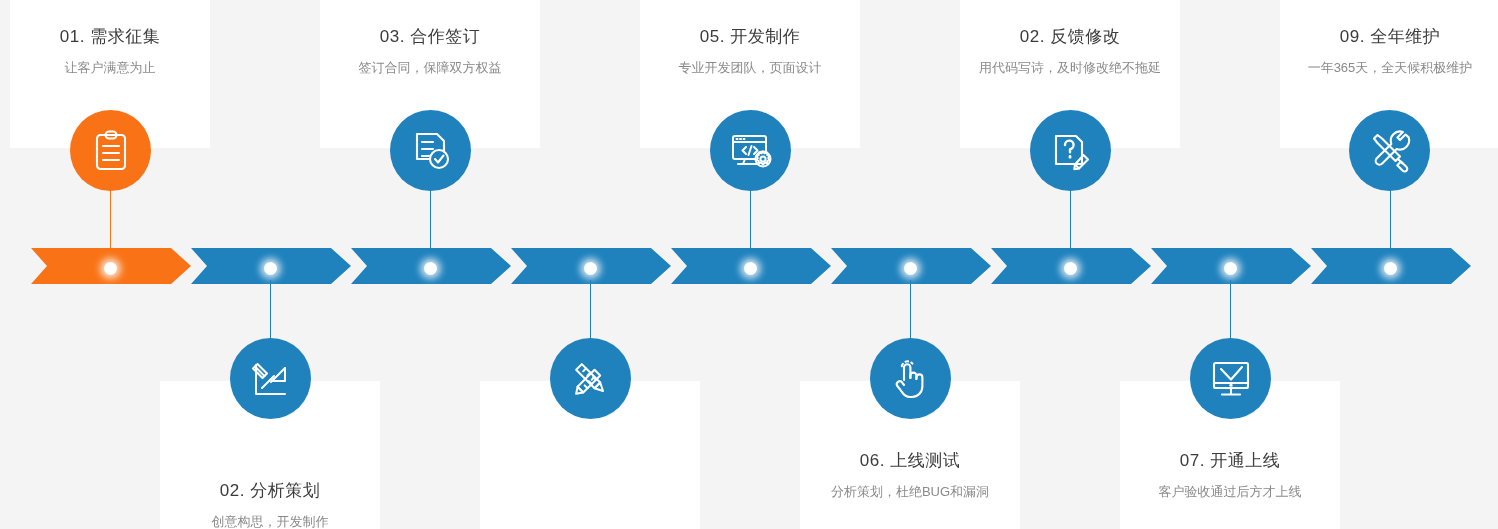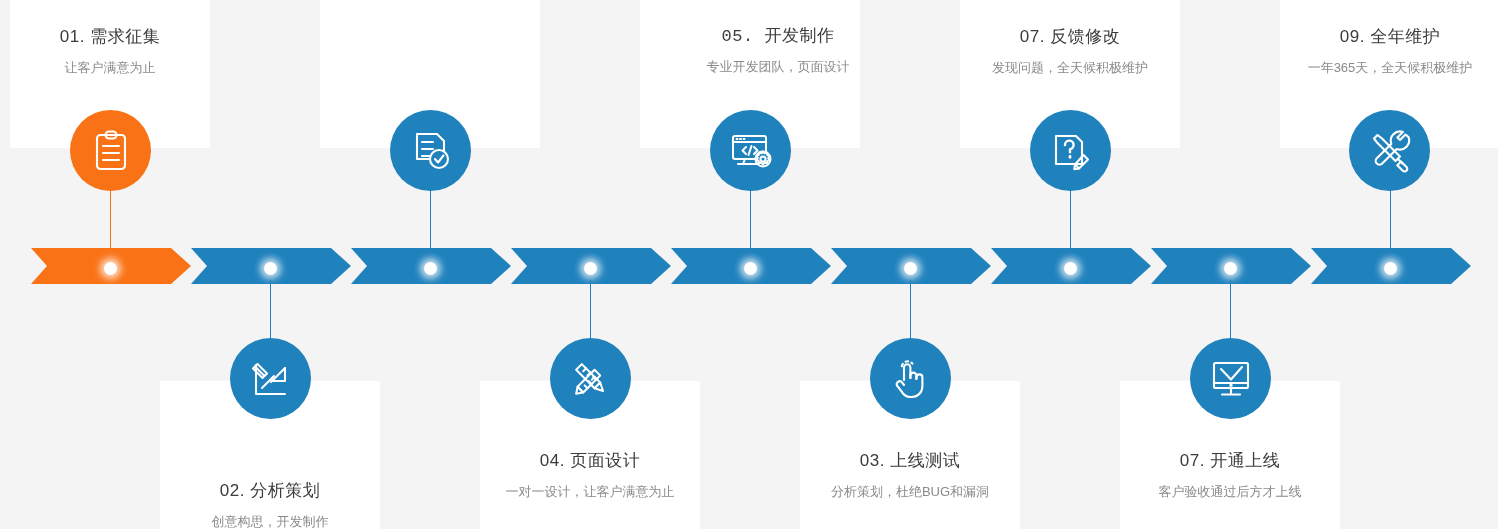"03. 合作签订" div.caption { html: none -> <div> <div>03. 合作签订</div> <div>签订合同，保障双方权益</div> </div> }
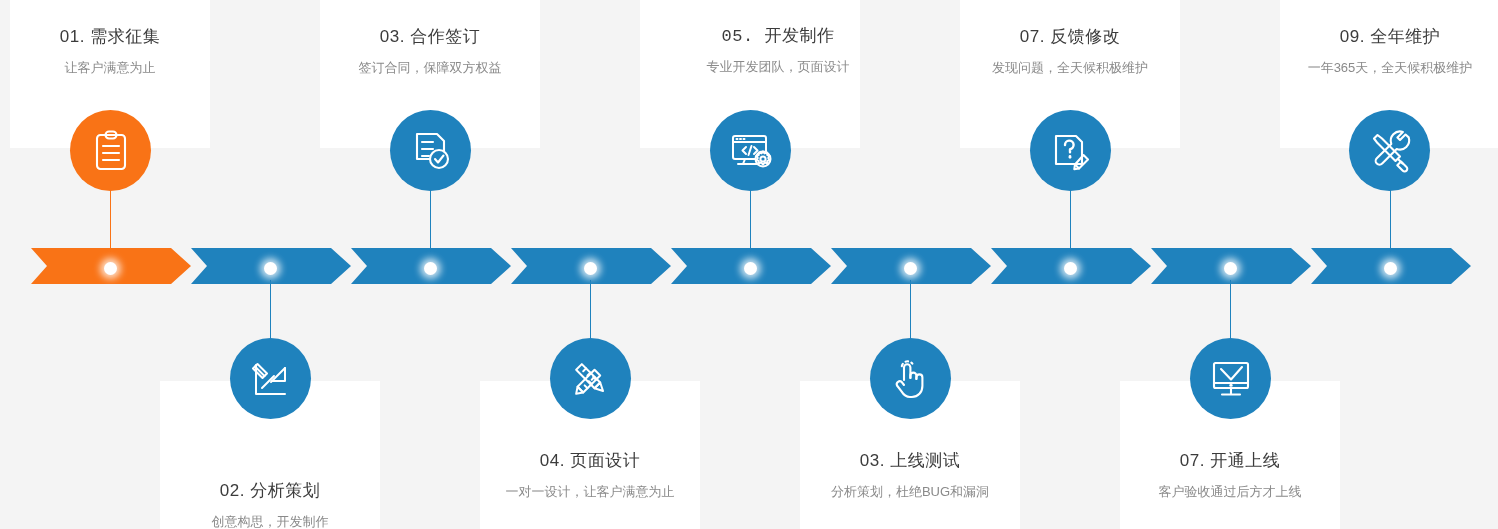"05. 开发制作" div.caption { font-family: Liberation Mono, monospace -> none; left: 668px -> 640px }
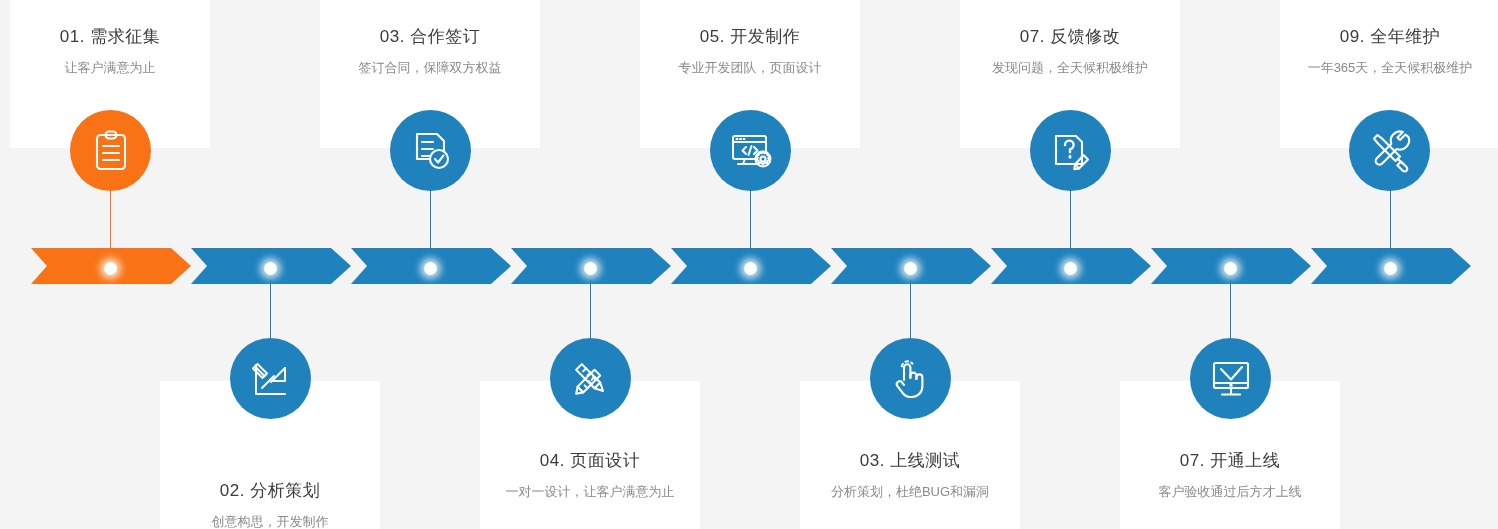"07. 反馈修改" div.title { text: 07 -> 02 }
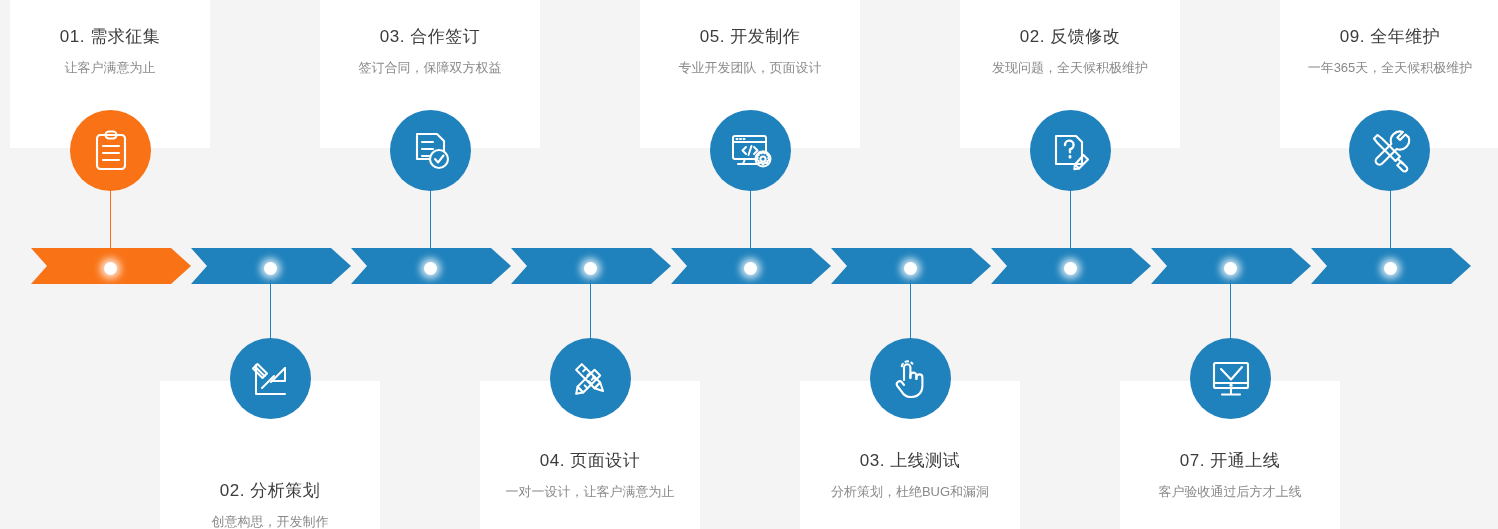"发现问题，全天候积极维护" div.desc { text: 发现问题，全天候积极维护 -> 用代码写诗，及时修改绝不拖延 }
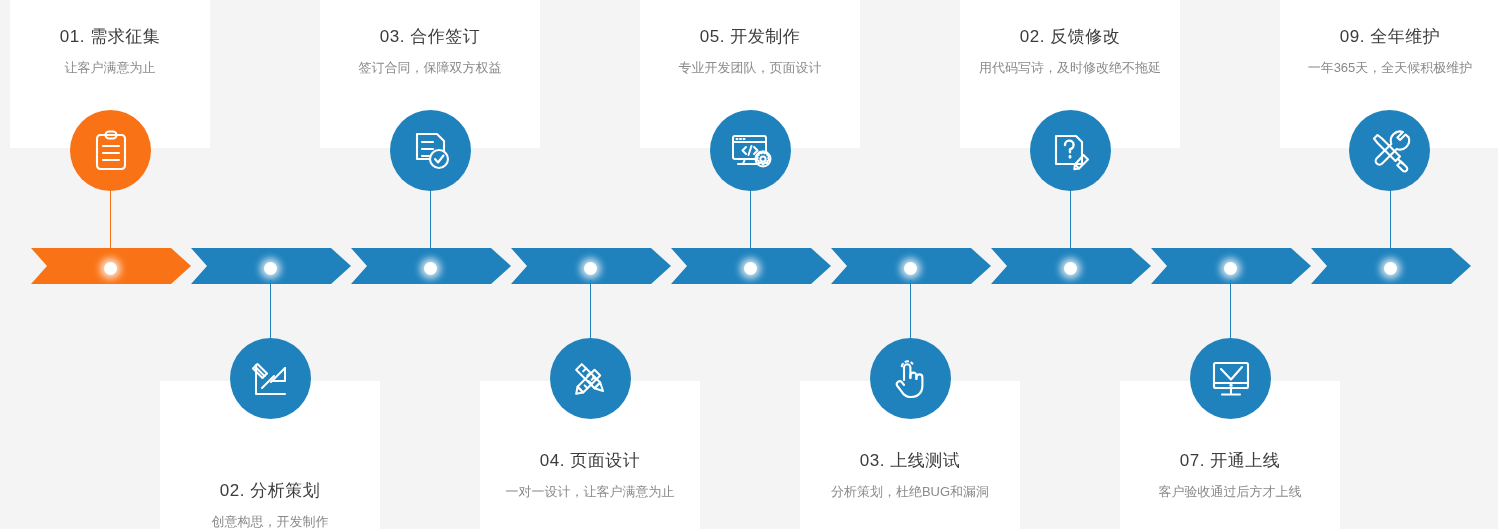"04. 页面设计" div.caption { html: <div> <div>04. 页面设计</div> <div>一对一设计，让客户满意为止</div> </div> -> none }
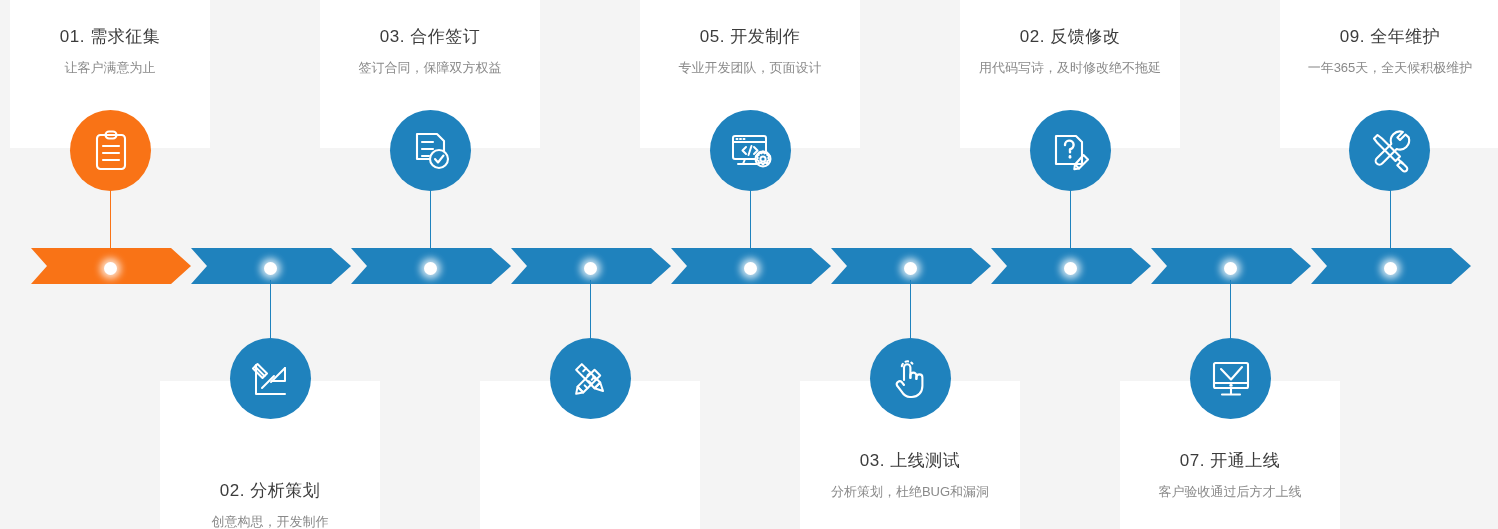"03. 上线测试" div.title { text: 03 -> 06 }
